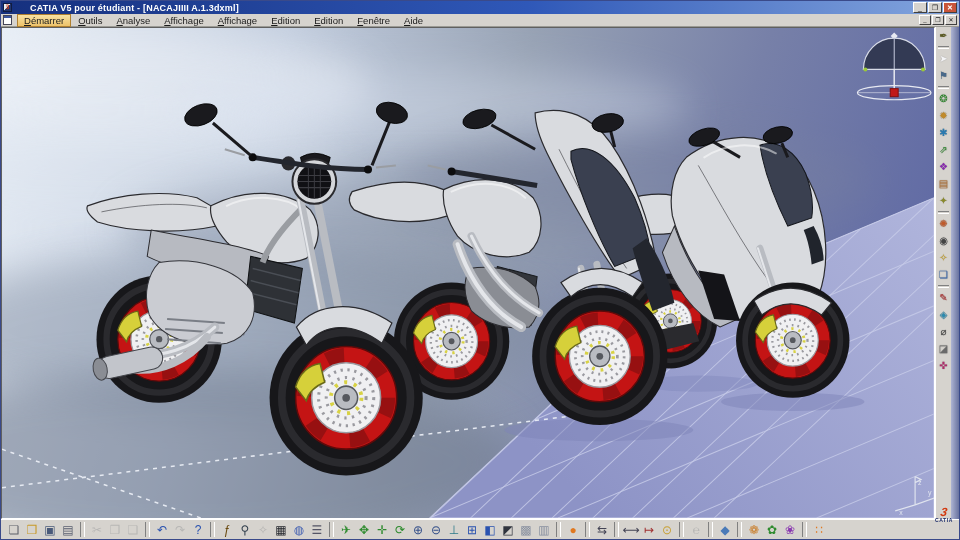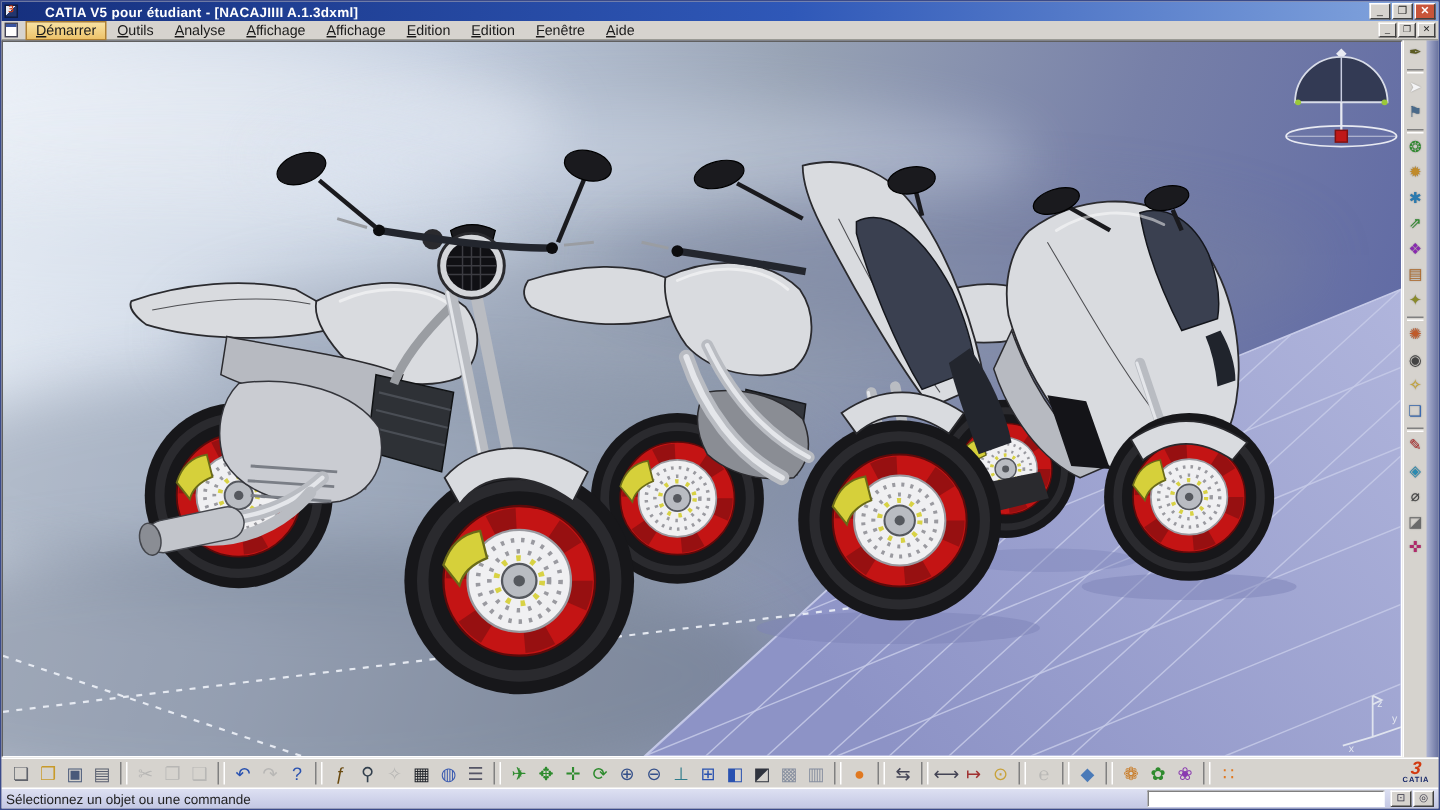"Sélectionnez un objet ou une" div.statusbar { html: <div> <span>Sélectionnez un objet ou une commande</span> <input> <span> <span>⊡</span> <span>◎</span> </span> </div> -> none }
